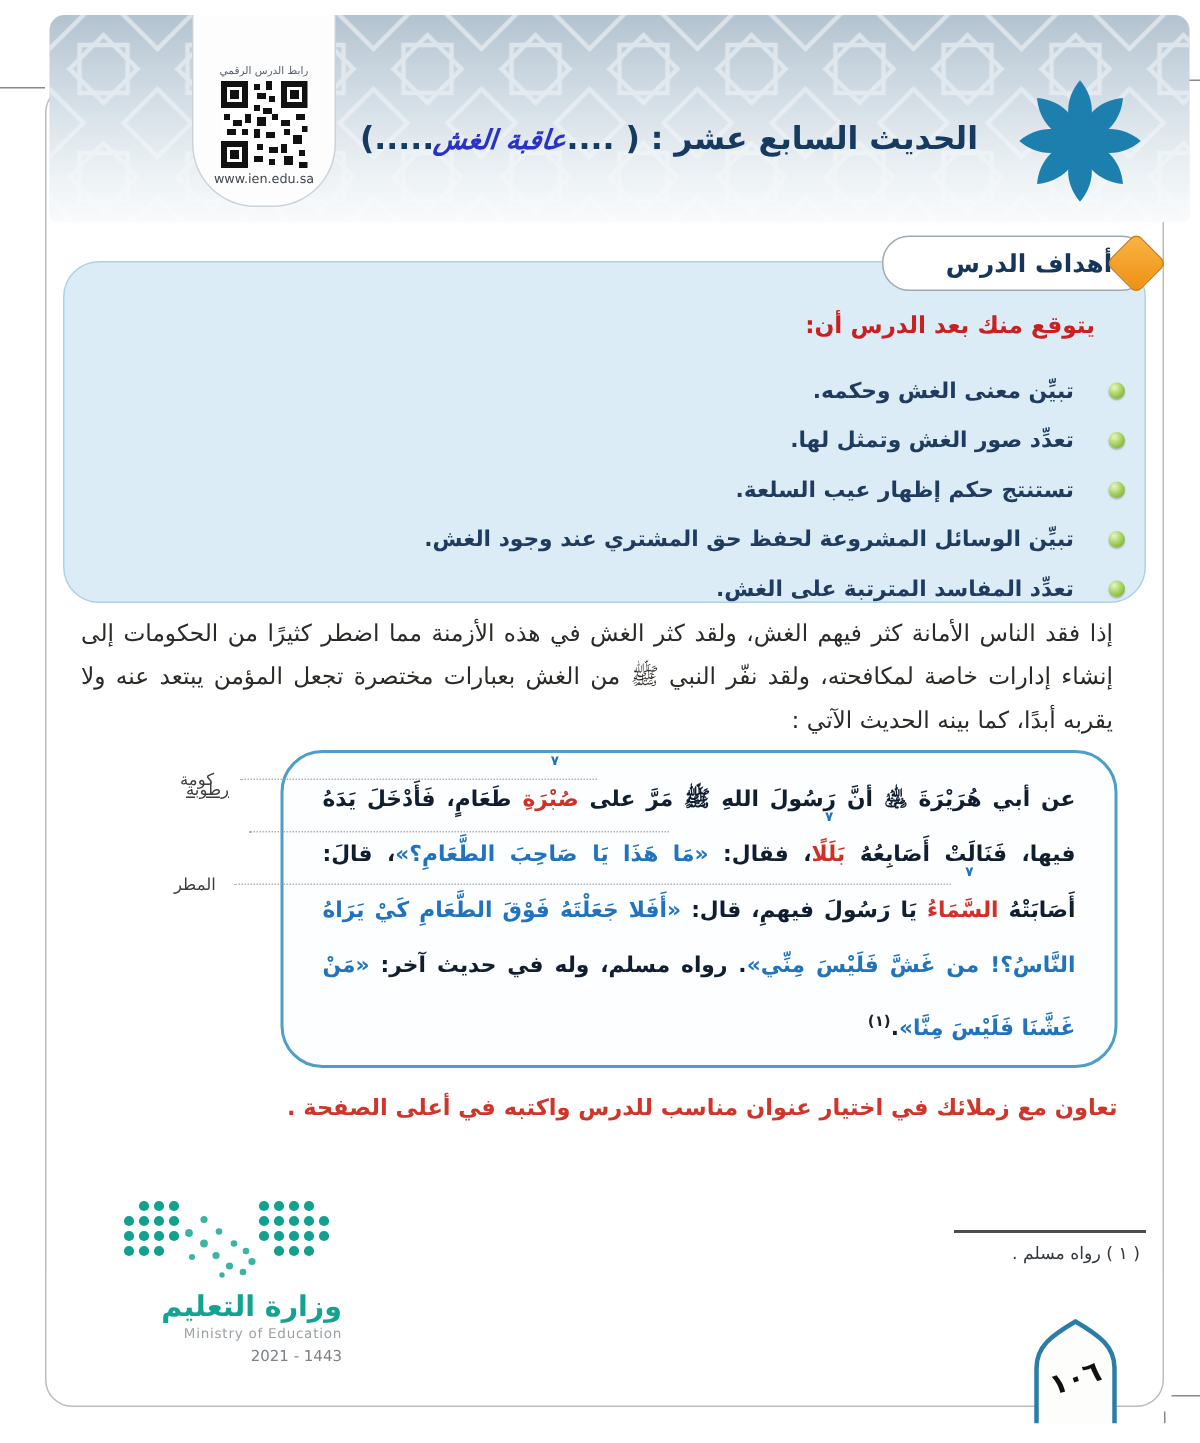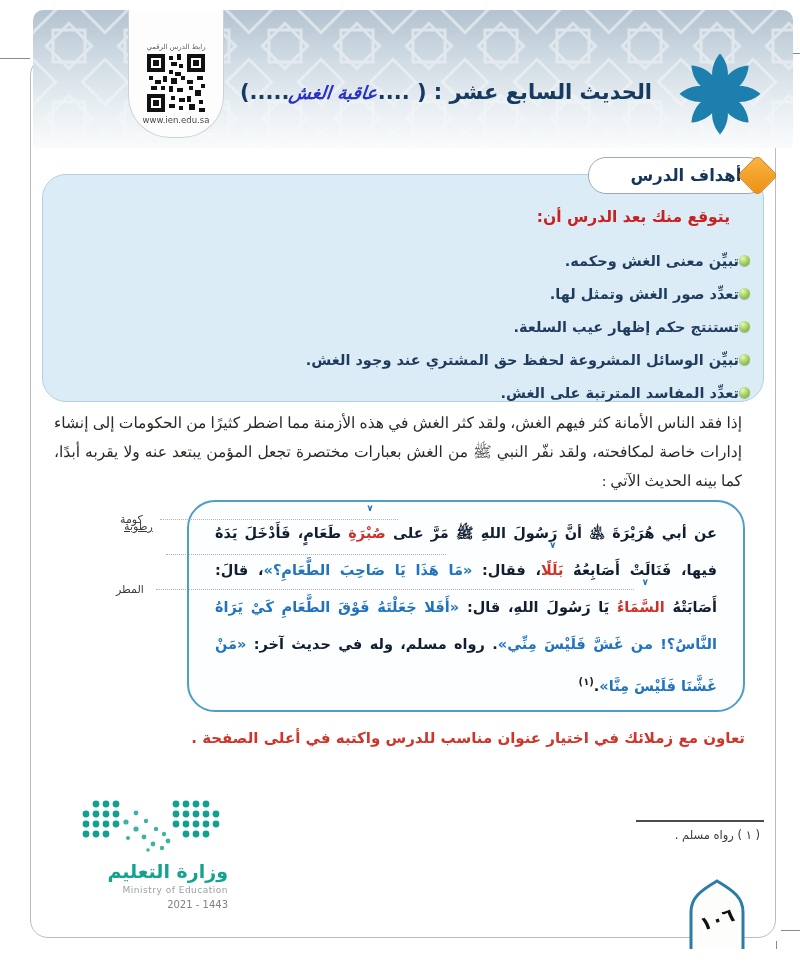"تبيِّن معنى الغش وحكمه." .obj-item { gap: 0 -> 23px }
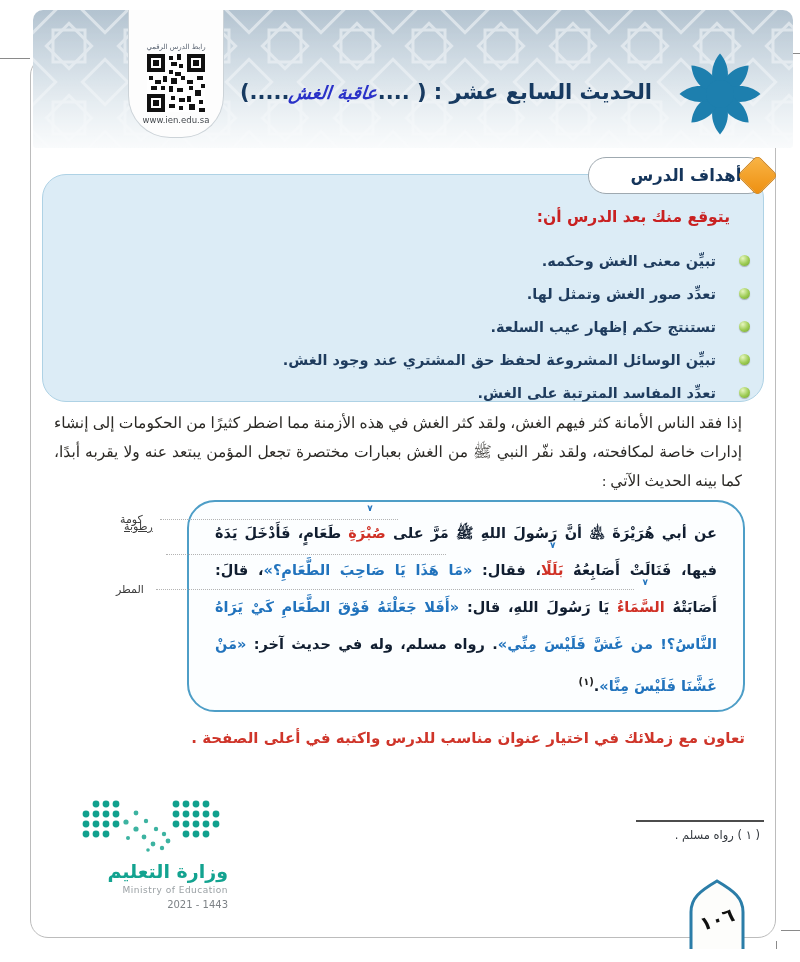"إذا فقد الناس الأمانة كثر" .intro-par { font-family: Liberation Serif, serif -> none }
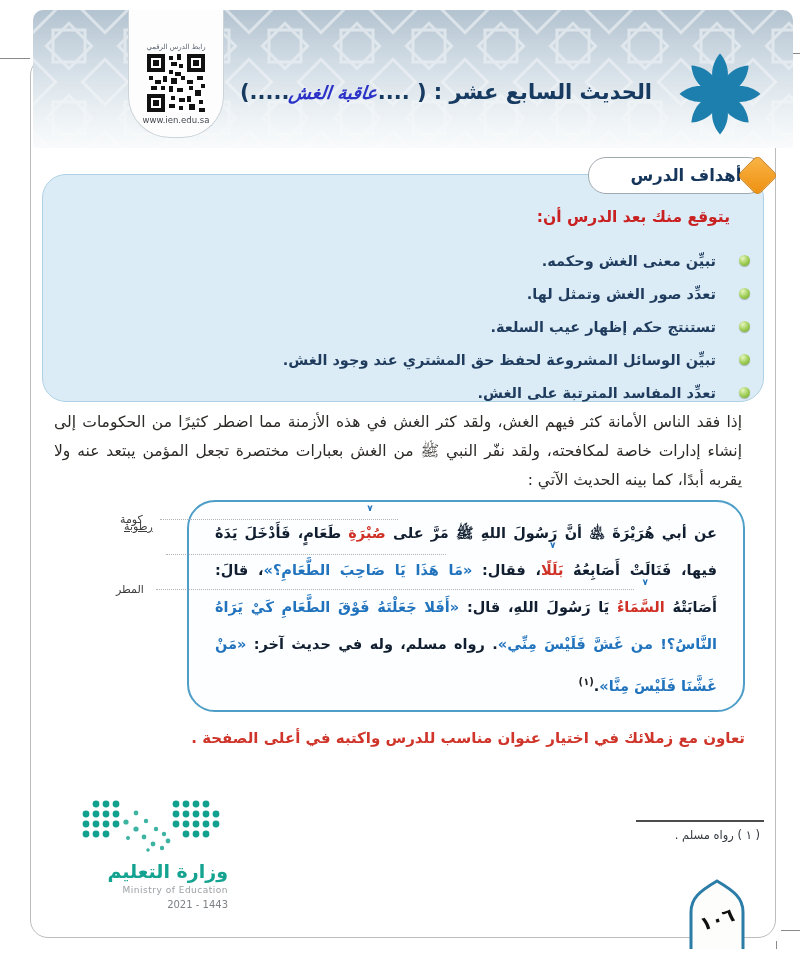"يَا رَسُولَ اللهِ، قال:" span { text: اللهِ -> فيهمِ }
